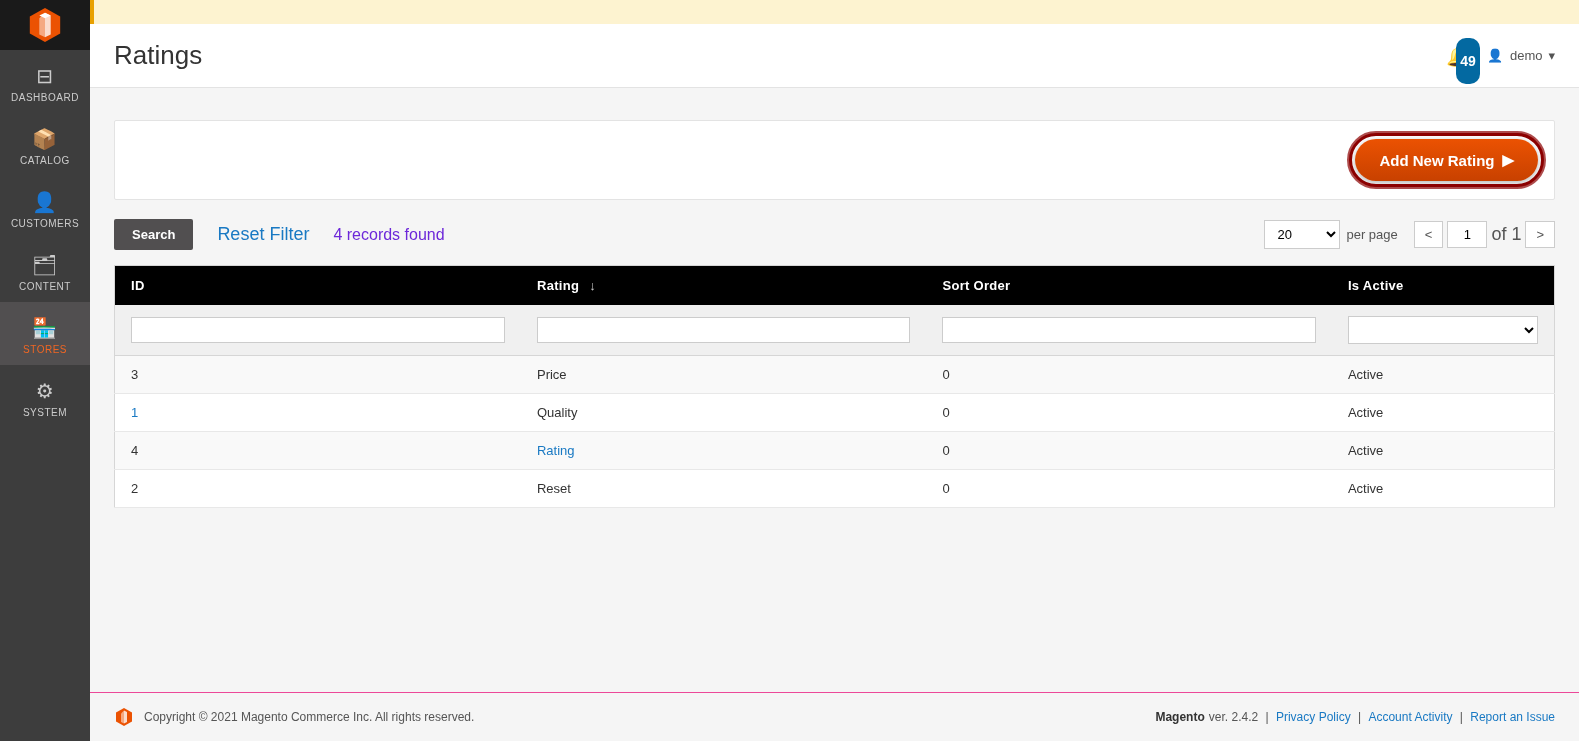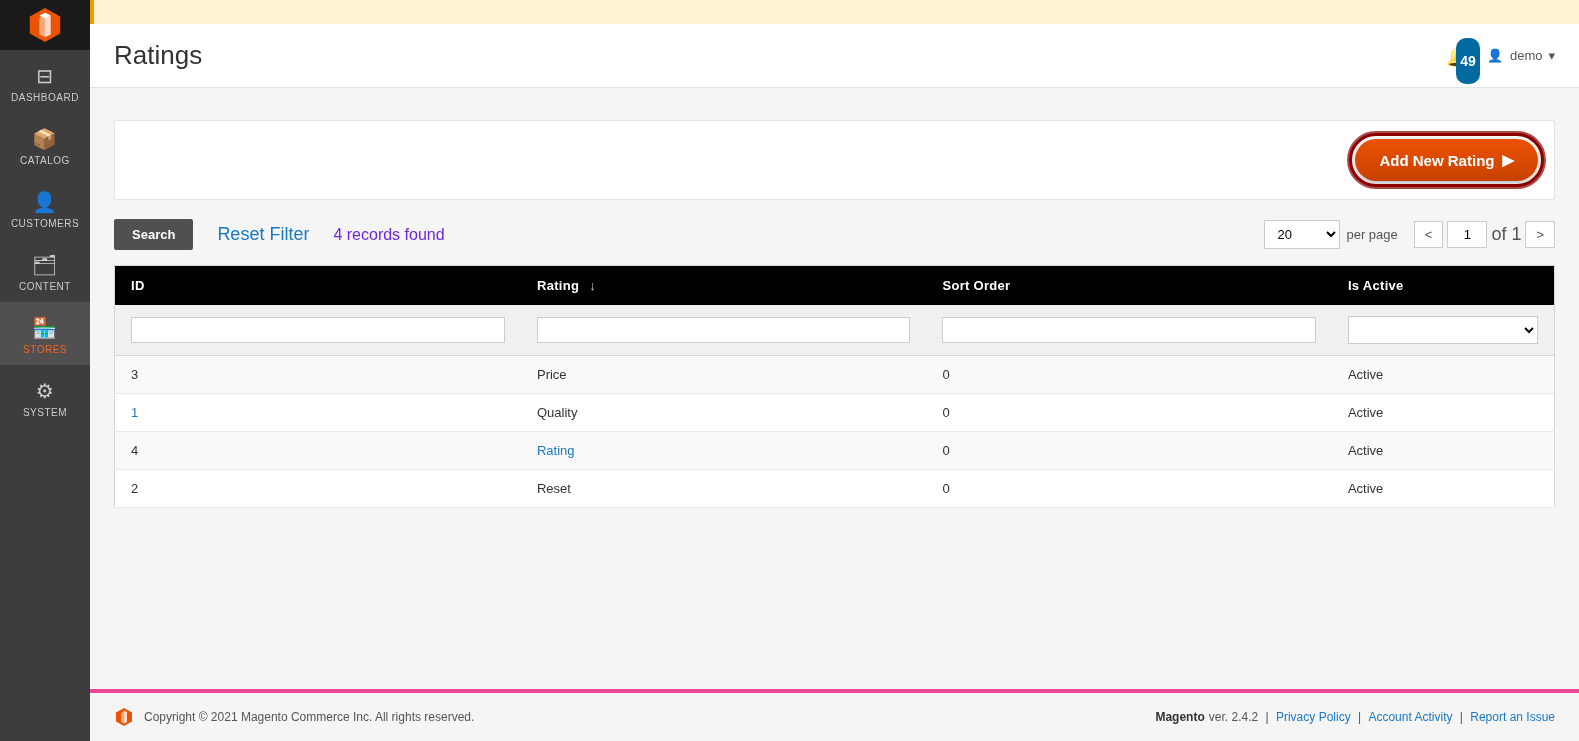"Copyright © 2021 Magento Commerce" .page-footer { border-top: 4px solid #ec4899 -> 1px solid #ec4899 }
